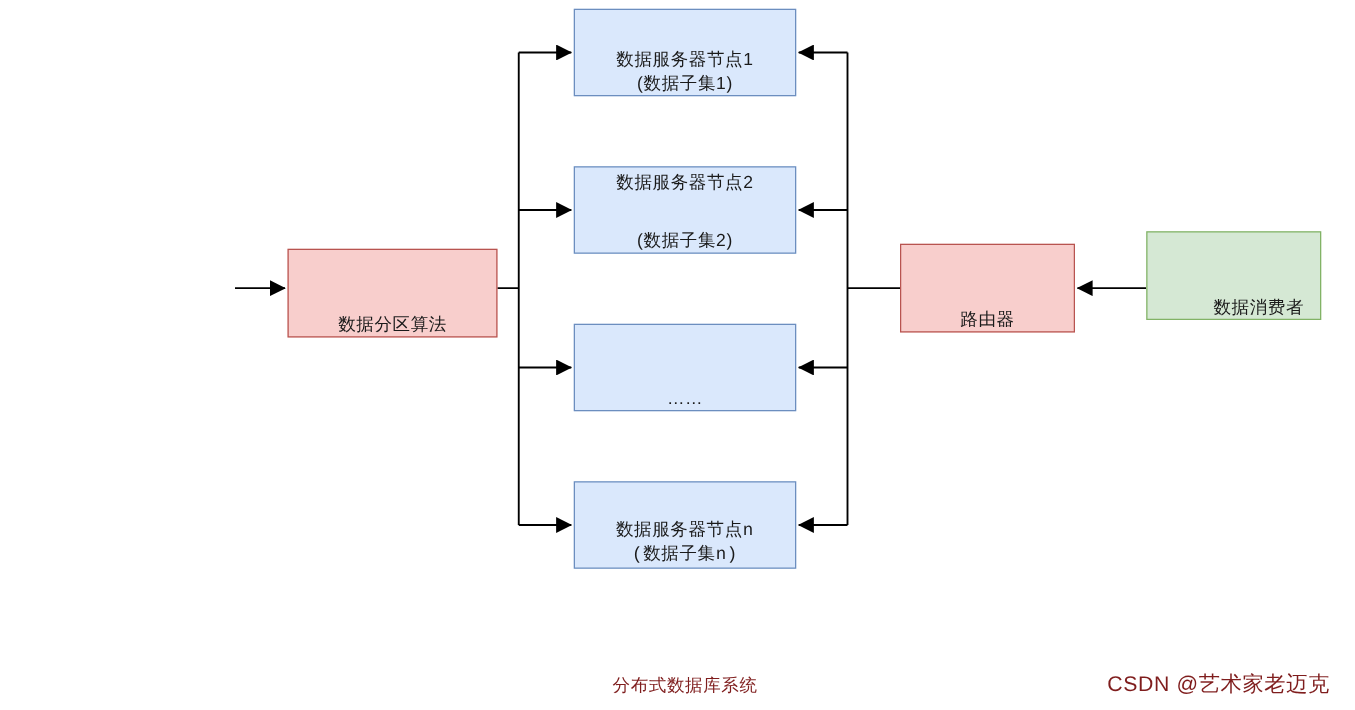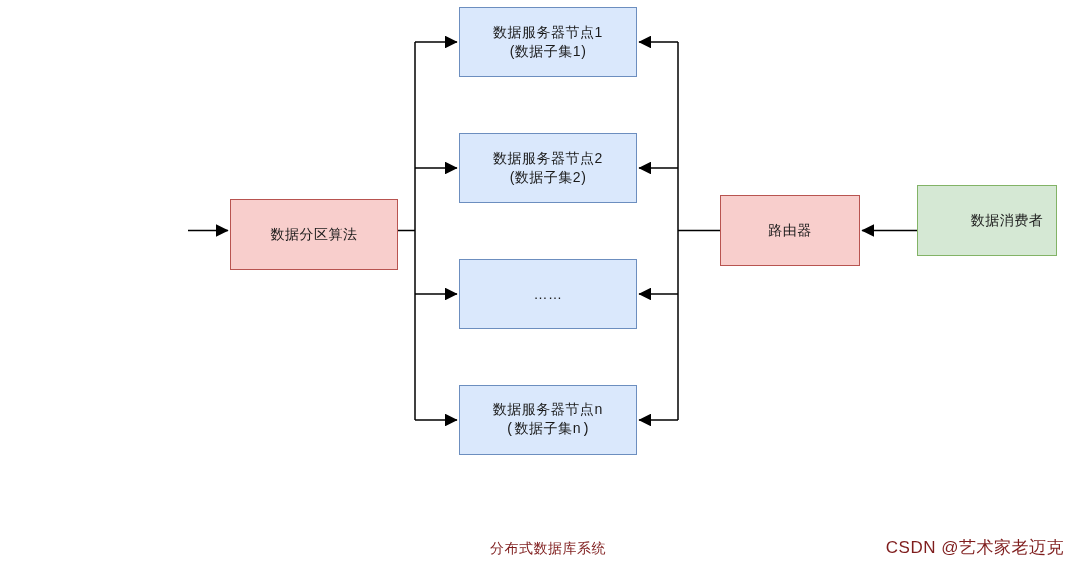"数据服务器节点1" .node { justify-content: center -> flex-end }
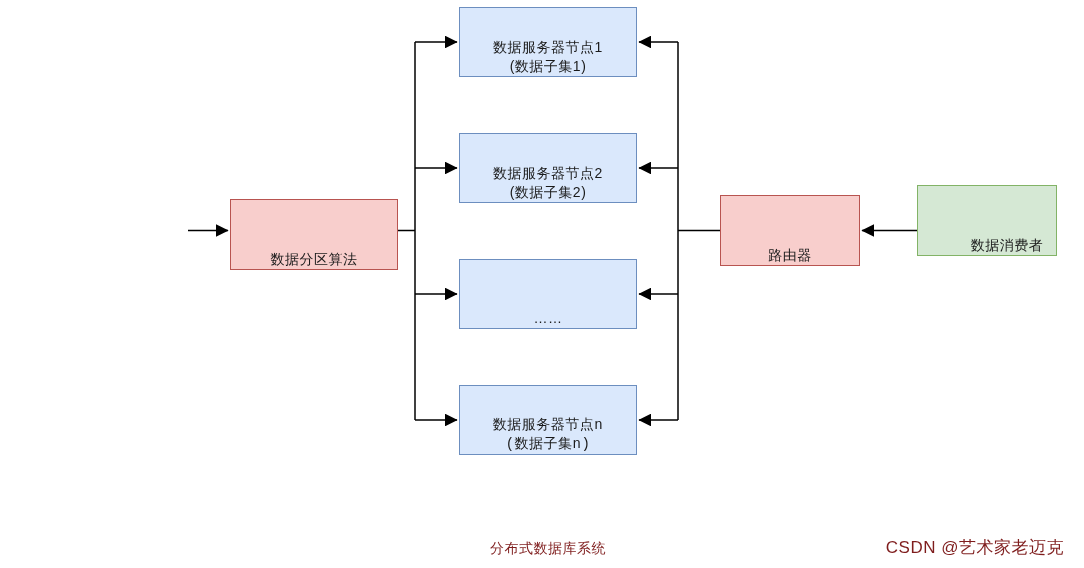"数据服务器节点2" .srv2 { gap: none -> 28px }
